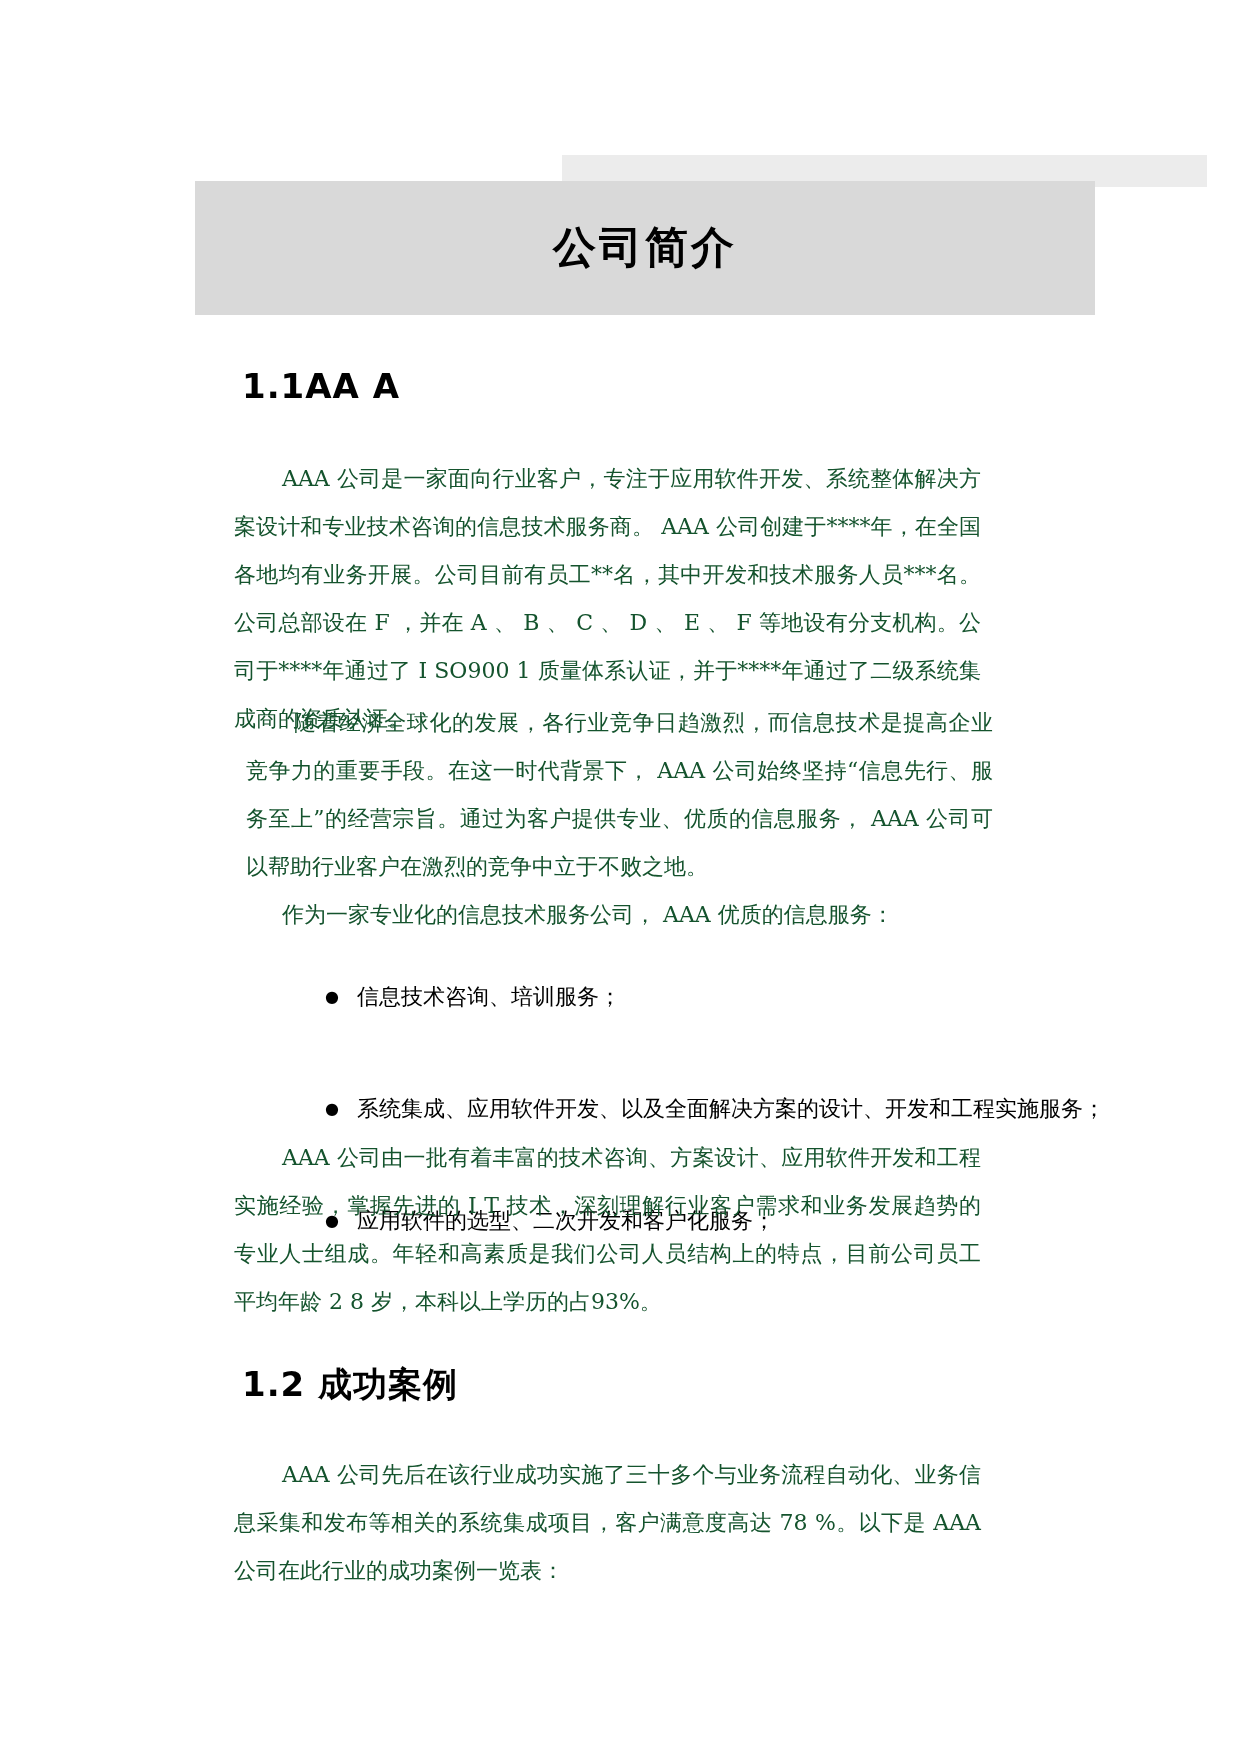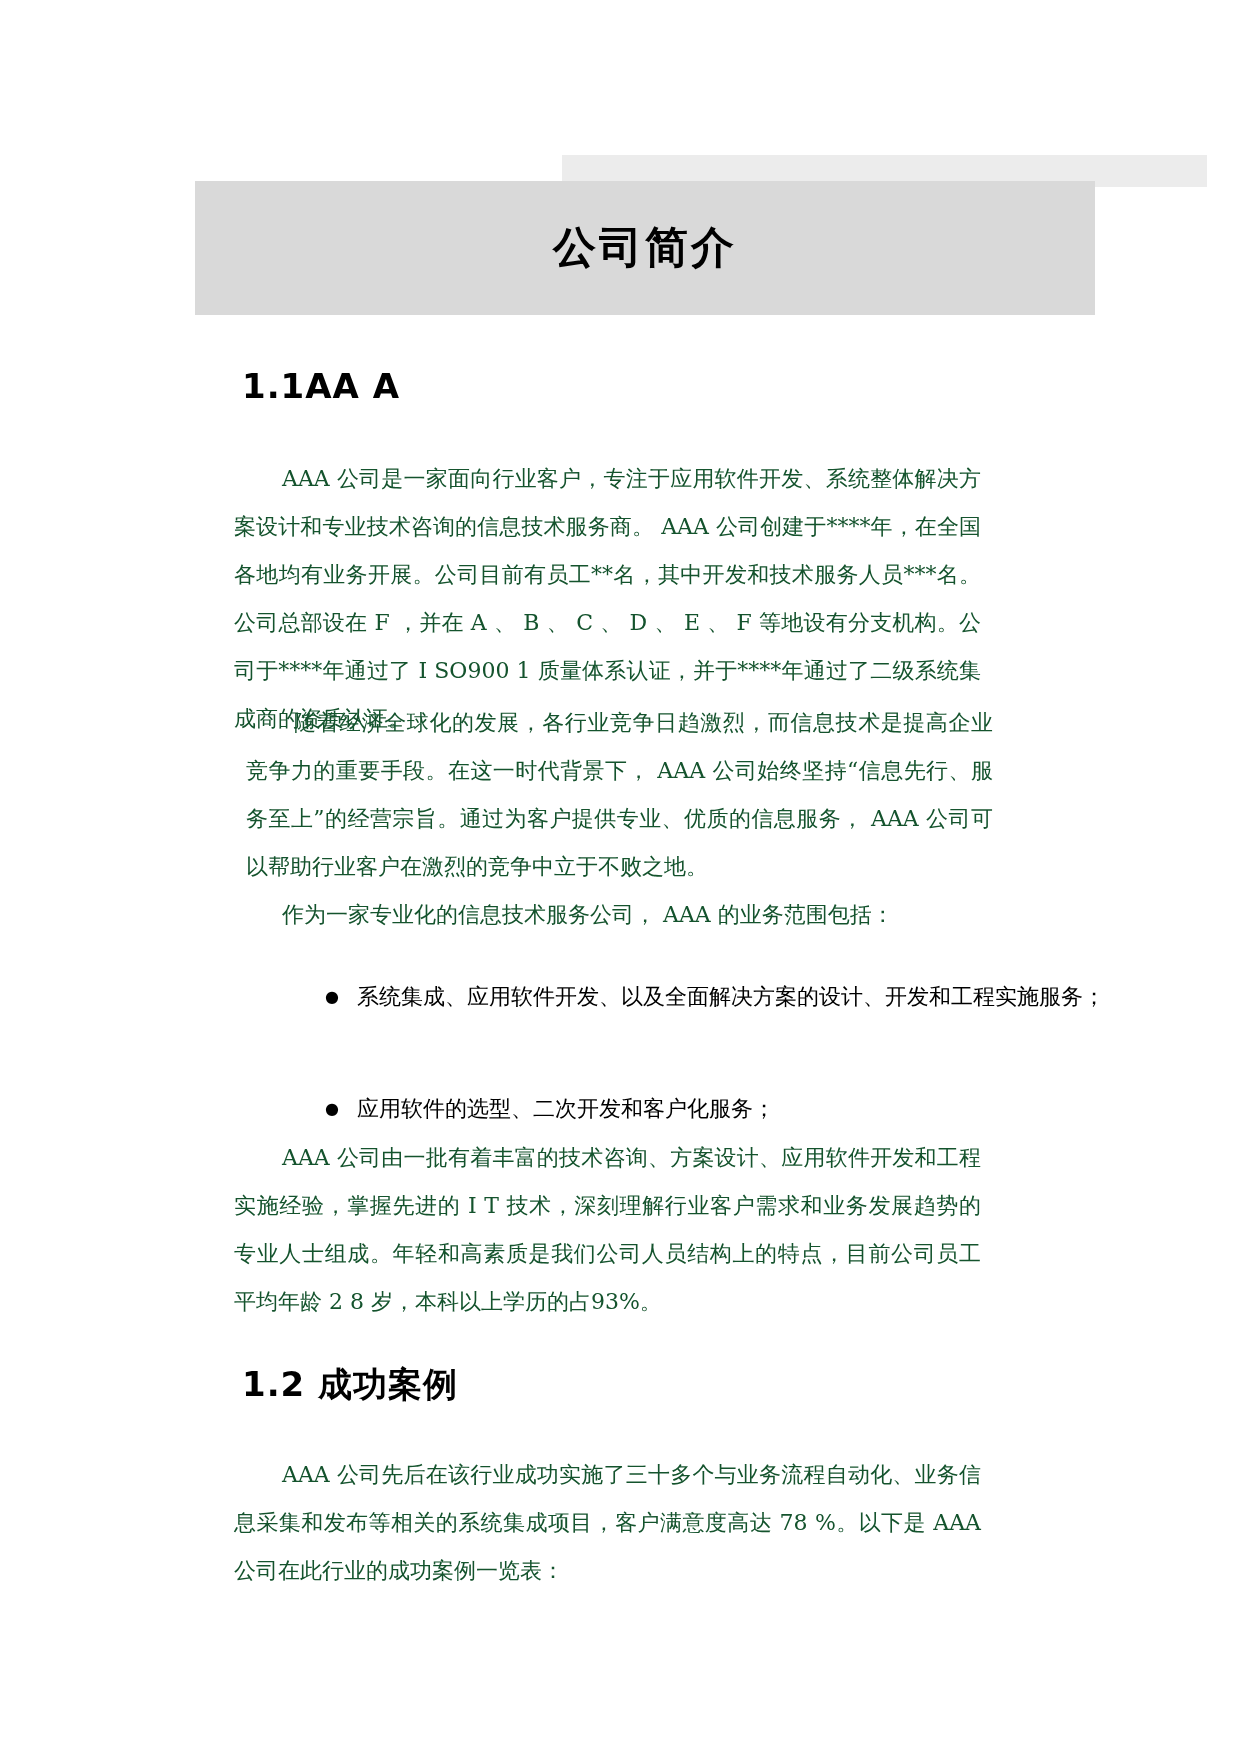"作为一家专业化的信息技术服务公司， AAA 的业务范围包括：" p.para { text: 的业务范围包括 -> 优质的信息服务 }
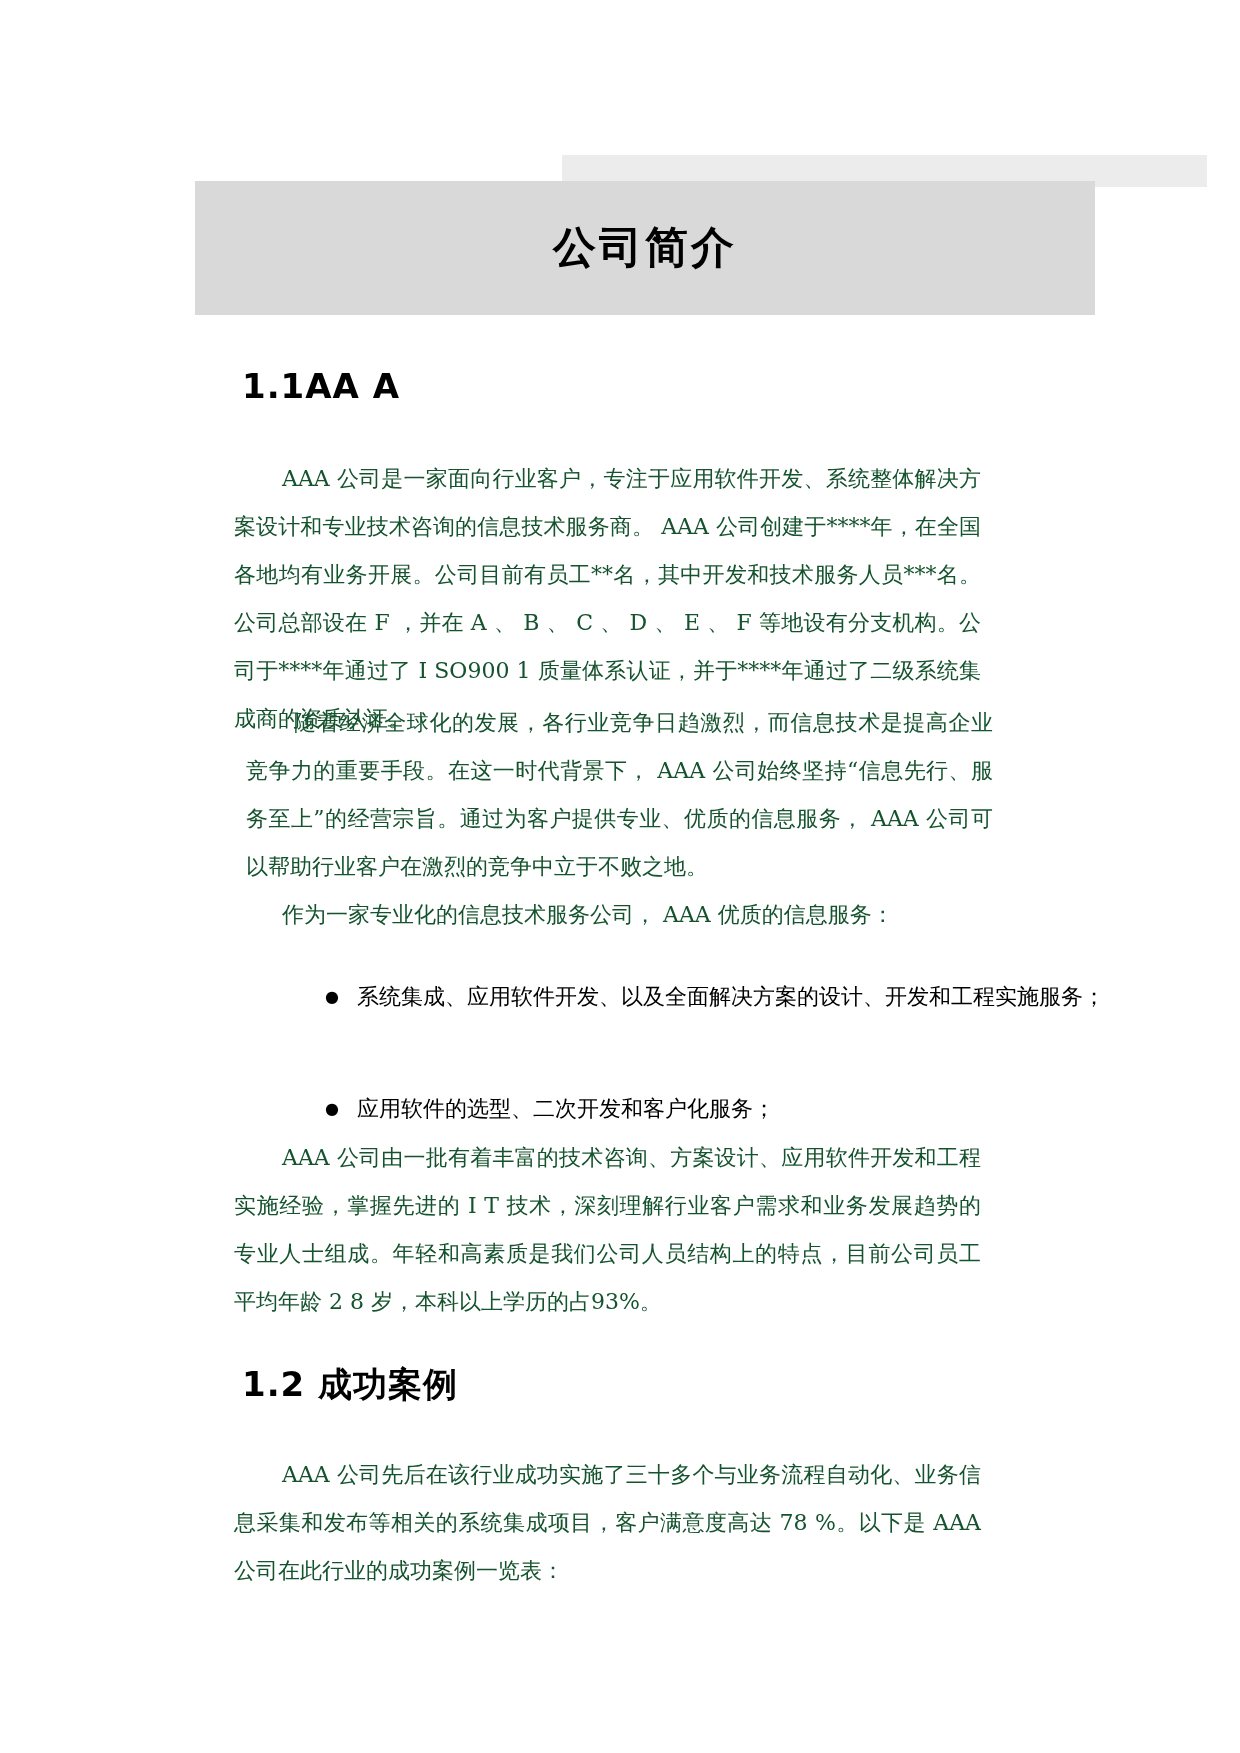"● 信息技术咨询、培训服务；" li { html: none -> <li> <span>●</span><span>信息技术咨询、培训服务；</span> </li> }
